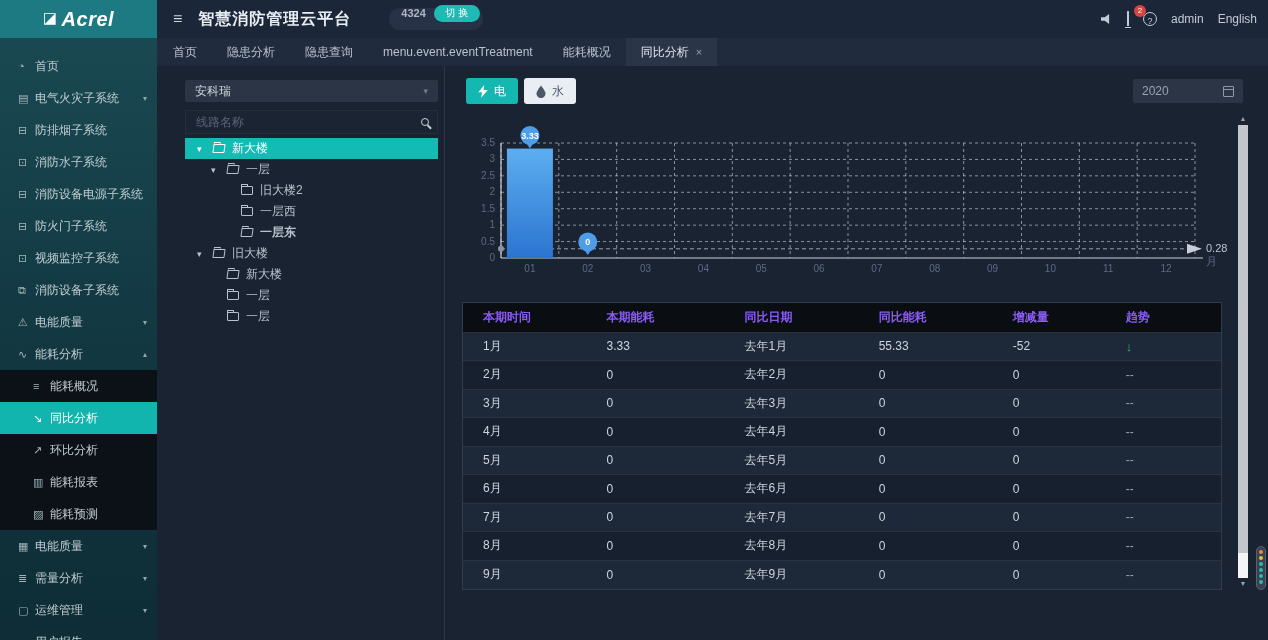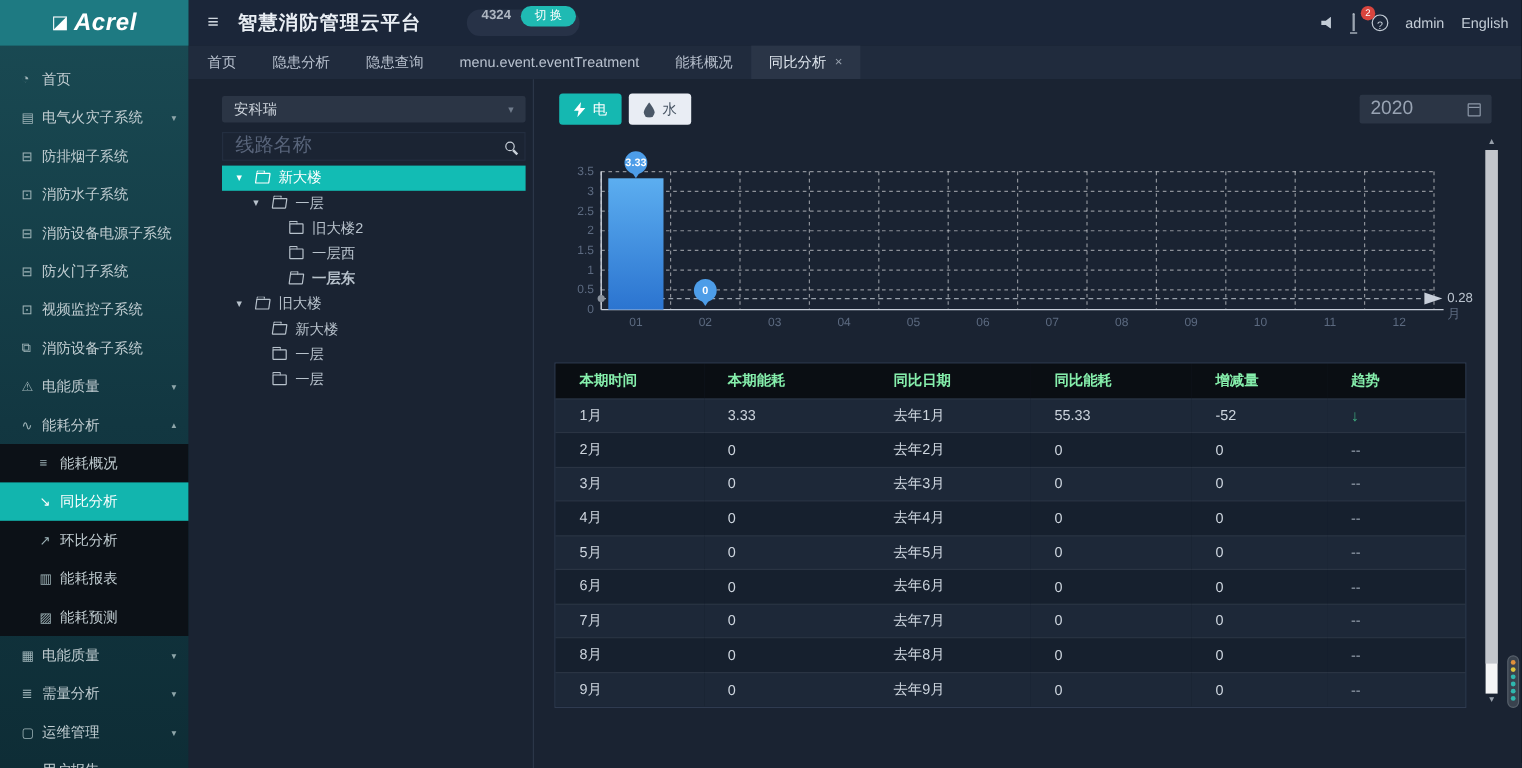"2020" .year .val { font-size: 16px -> 12px }
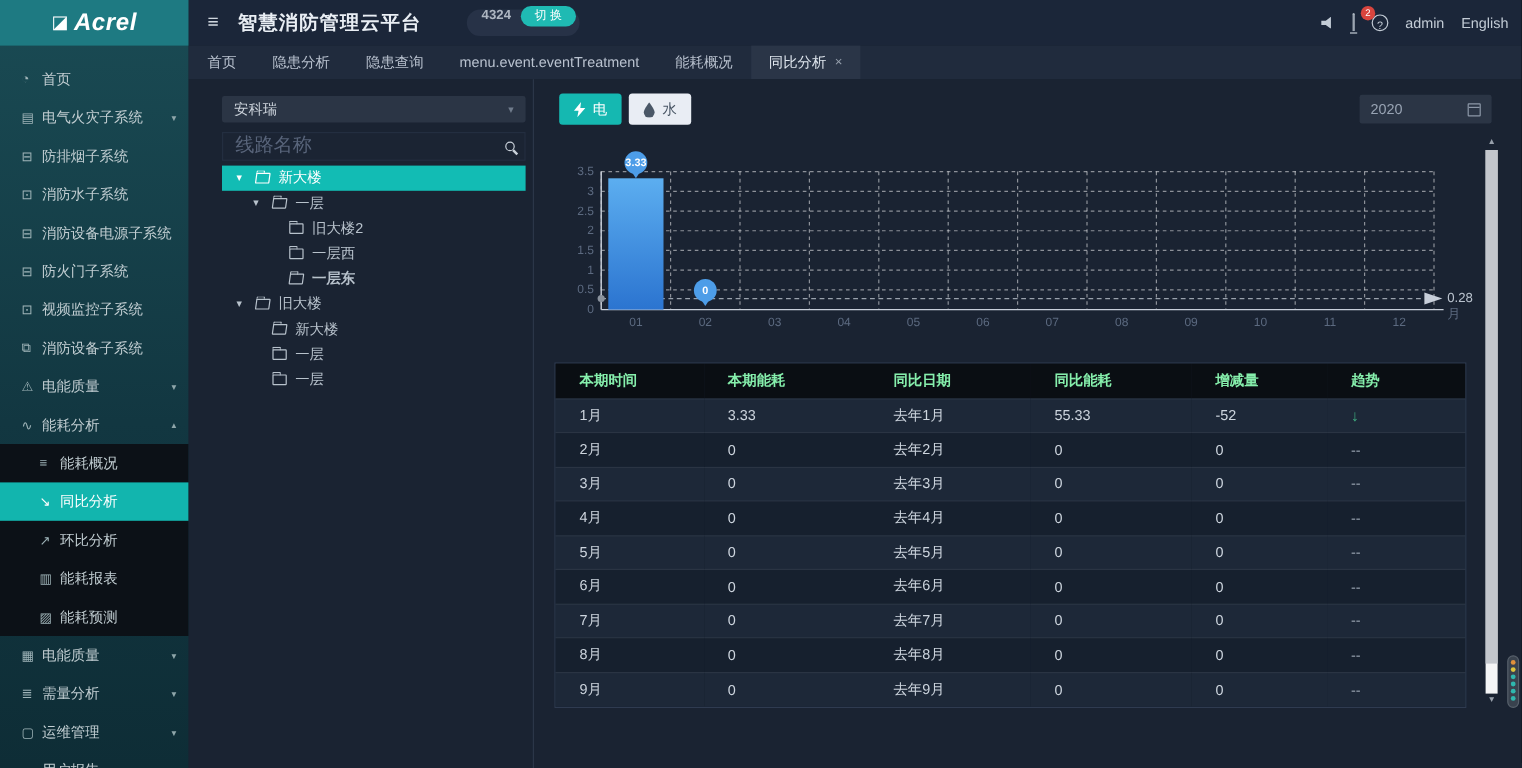"线路名称" .search input { font-size: 16px -> 12px }
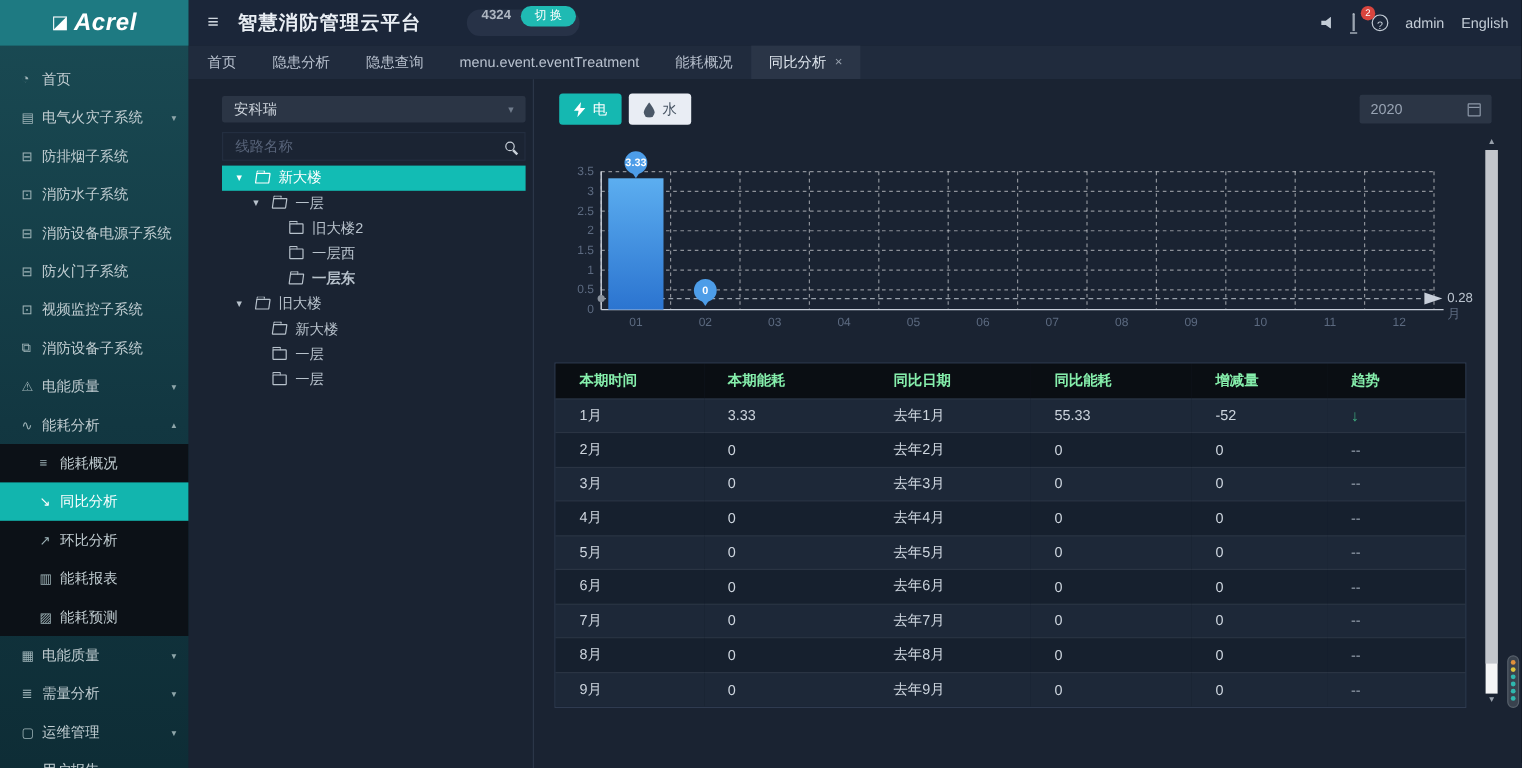"本期时间" thead th { color: #86efac -> #8b5cf6 }
